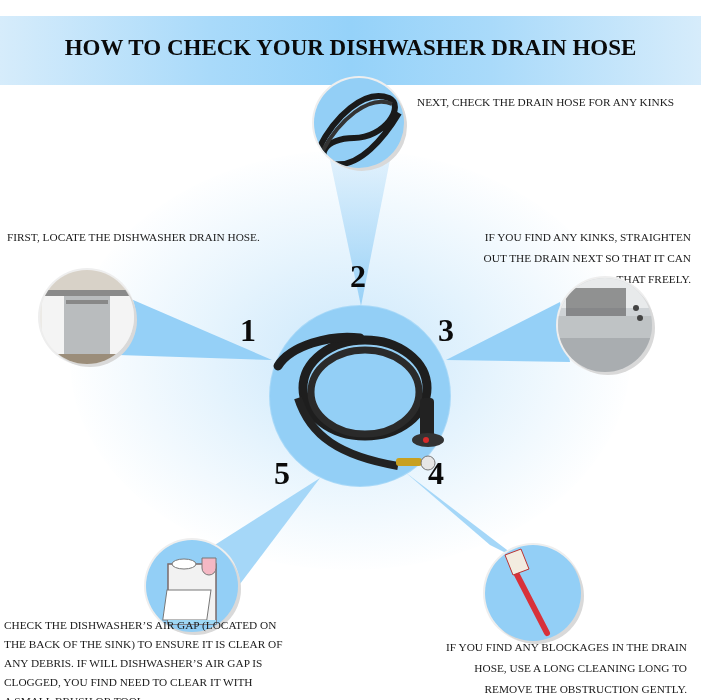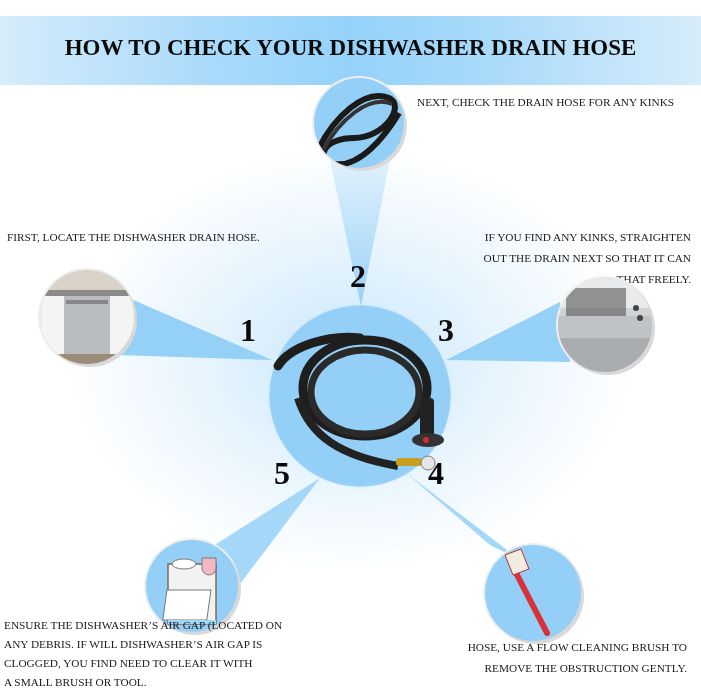"ENSURE THE DISHWASHER’S AIR GAP" div { text: ENSURE -> CHECK }
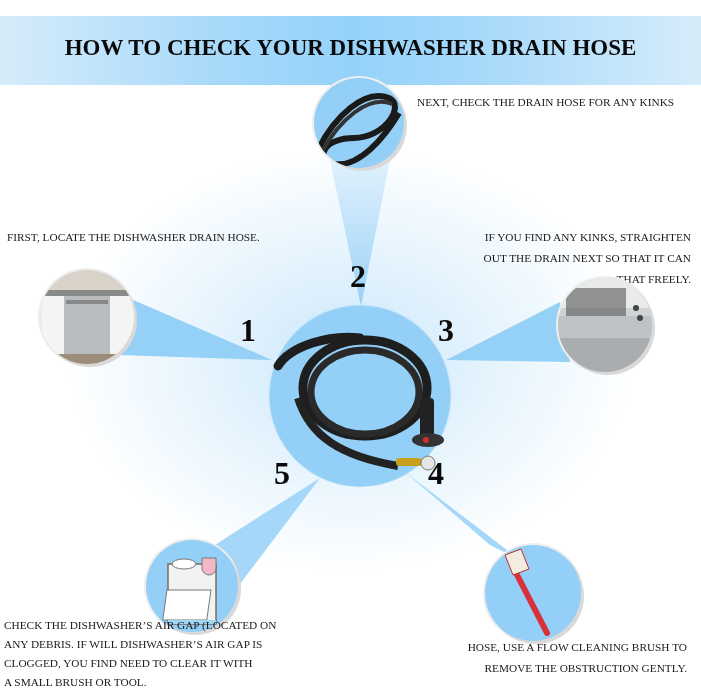"THE BACK OF THE SINK)" div { html: none -> <div>THE BACK OF THE SINK) TO ENSURE IT IS CLEAR OF</div> }
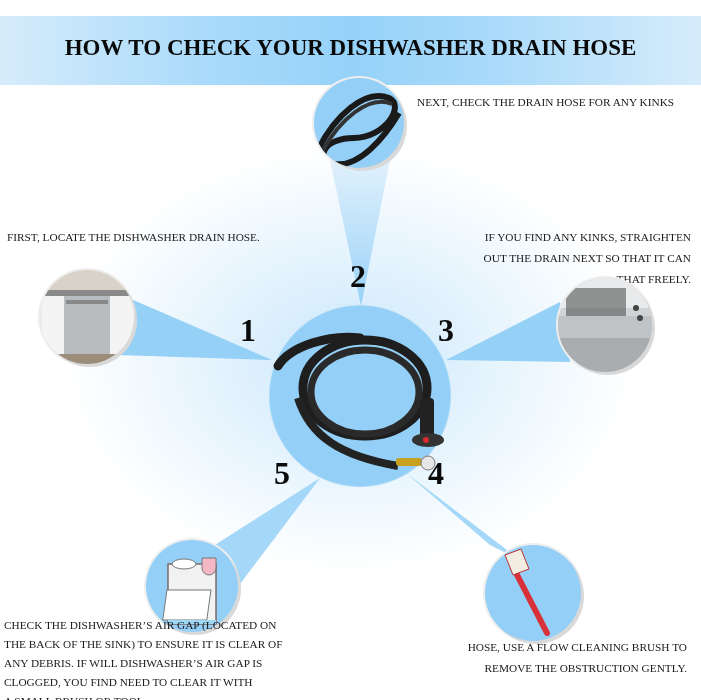"IF YOU FIND ANY BLOCKAGES" div { html: none -> <div>IF YOU FIND ANY BLOCKAGES IN THE DRAIN</div> }
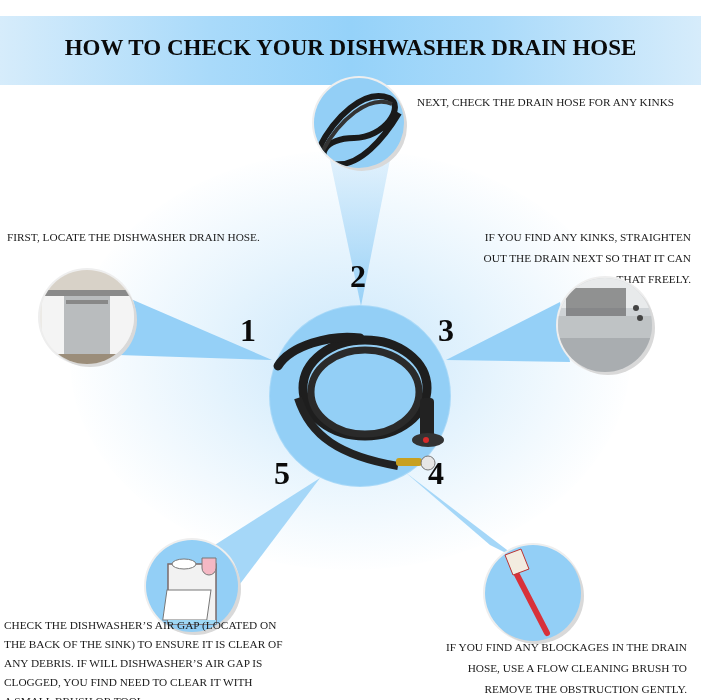"HOSE, USE A FLOW CLEANING" div { text: FLOW CLEANING BRUSH -> LONG CLEANING LONG }
